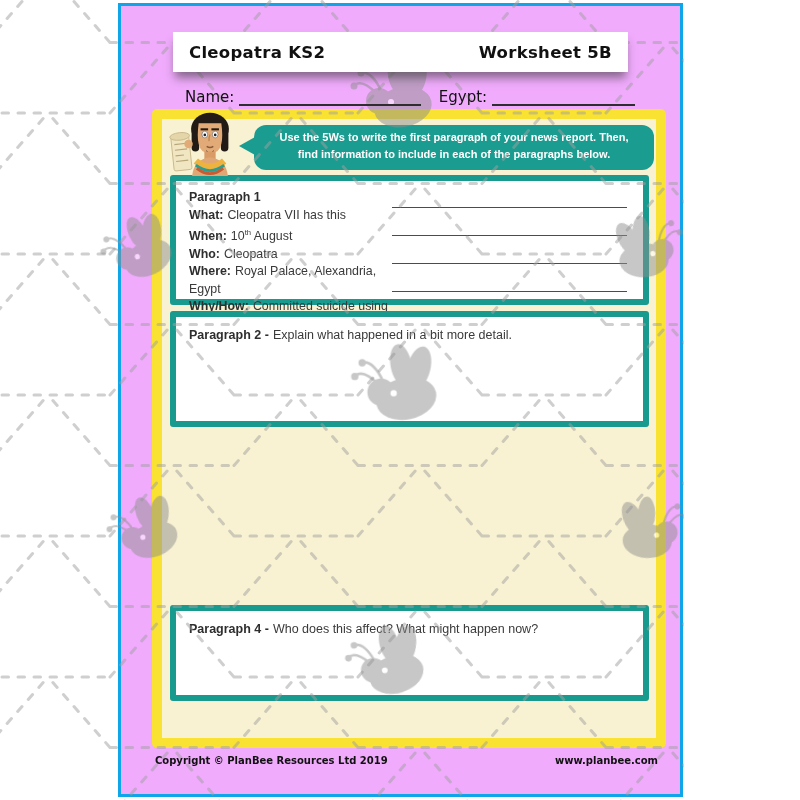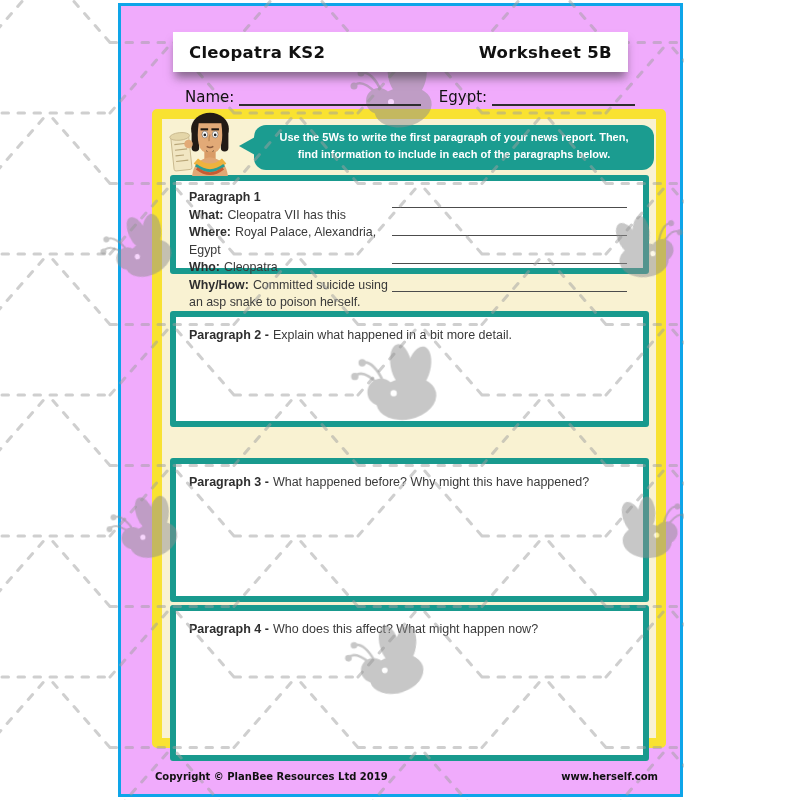"Paragraph 1" .pbox1 { height: 99px -> 130px }
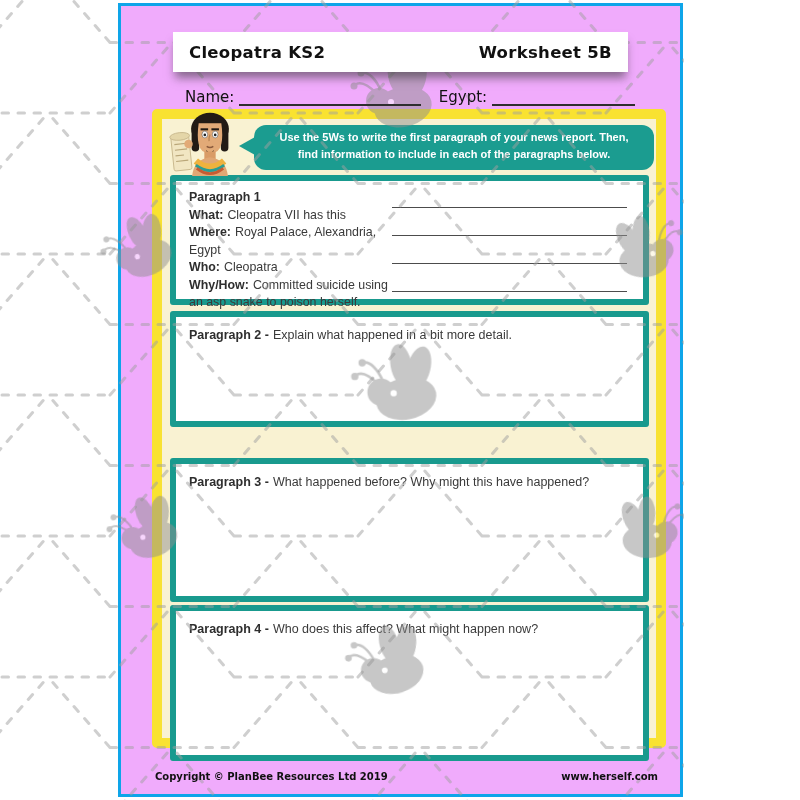"When: 10th August" div { html: none -> <div><span>When:</span><span>10</span><sup>th</sup><span> August</span></div> }
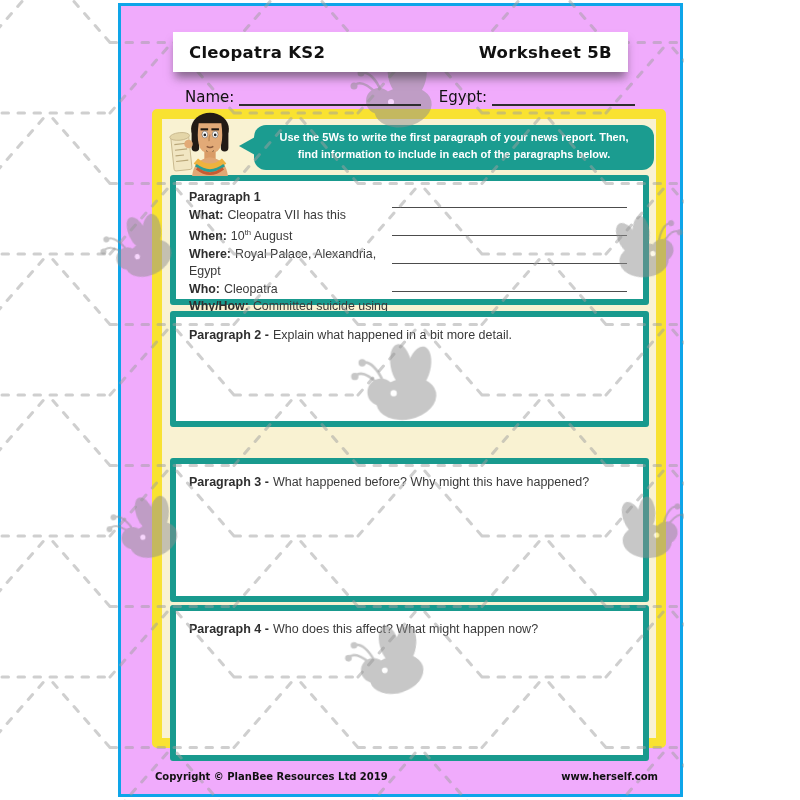"Where: Royal Palace, Alexandria, Egypt" div { order: before "Who: Cleopatra" -> after "Who: Cleopatra" }
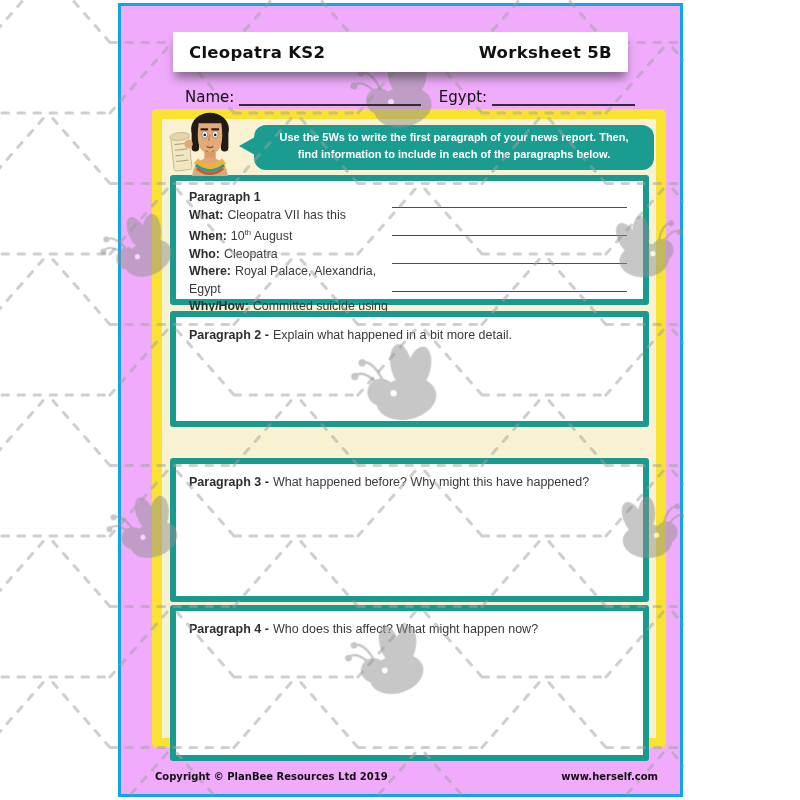"Paragraph 3 - What happened" div.pbox { html: <div> <div> <span>Paragraph 3 -</span><span>What happened before? Why might this have happened?</span> </div> </div> -> none }
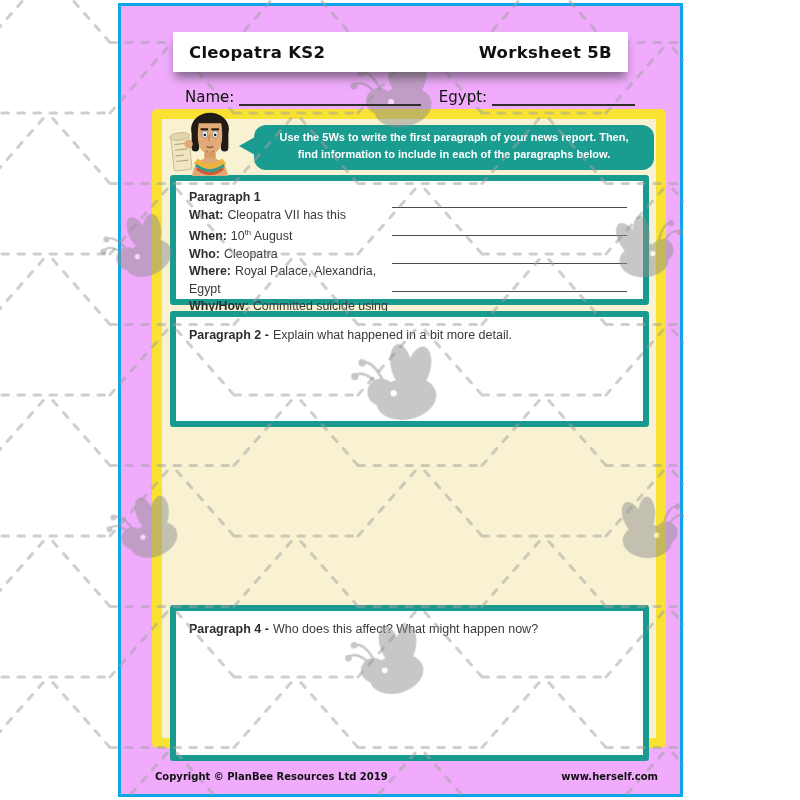"Paragraph 4 - Who does" .pbox4 { height: 156px -> 96px }
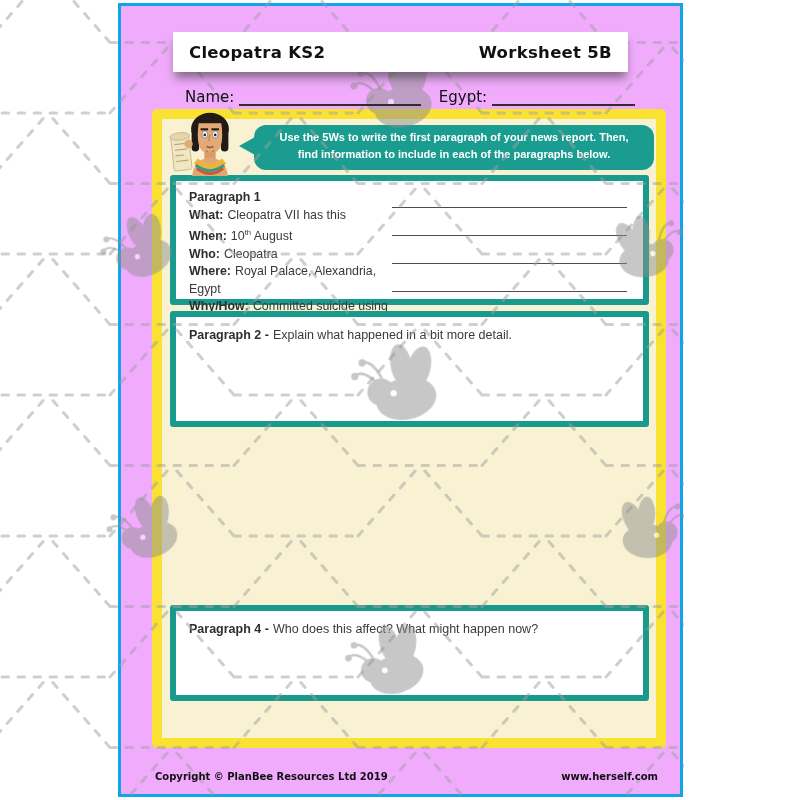"Copyright © PlanBee Resources Ltd" .footer-left,.footer-right { margin-top: 16px -> none }
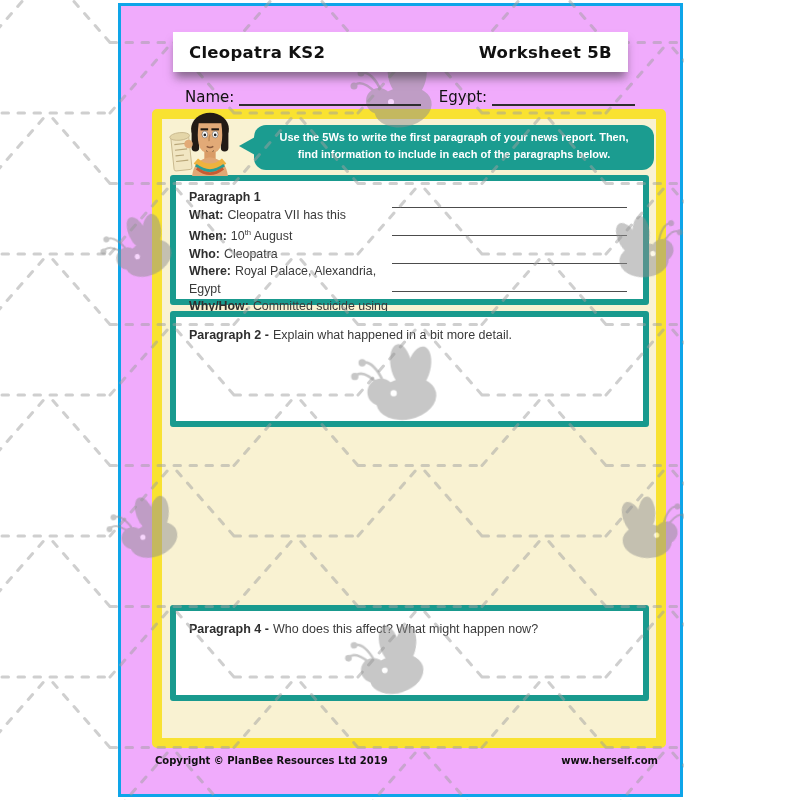"www.herself.com" span.footer-right { text: www.herself.com -> www.planbee.com }
